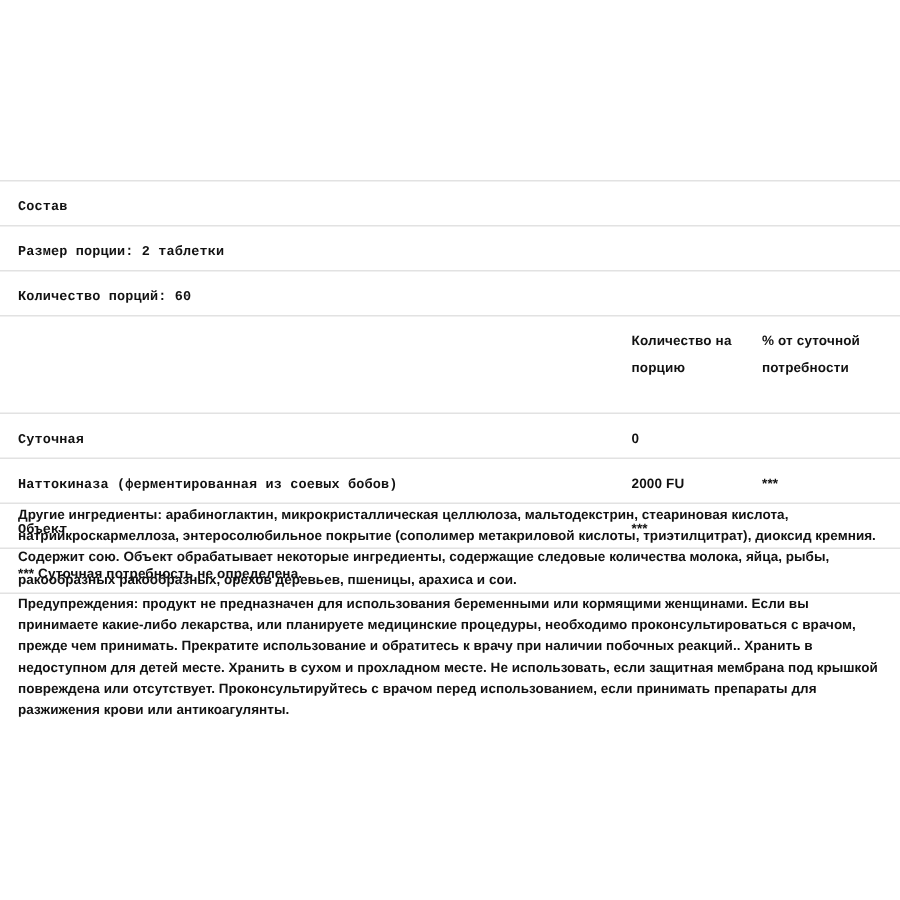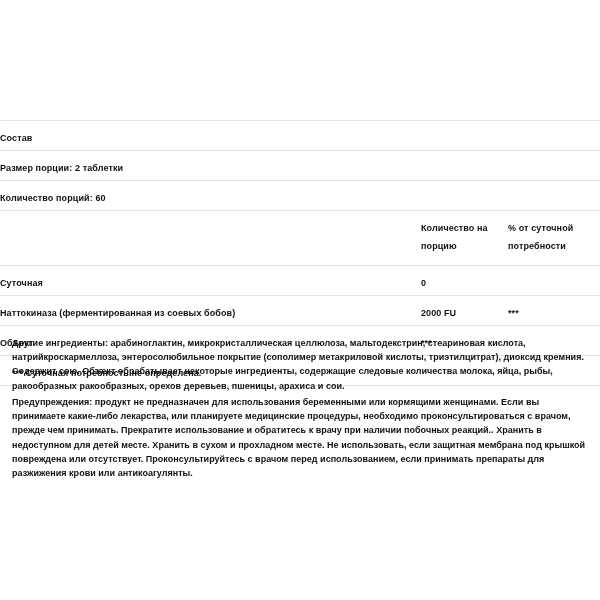"Состав" .c1 { font-family: none -> Liberation Mono, monospace; padding-left: 0 -> 12px }
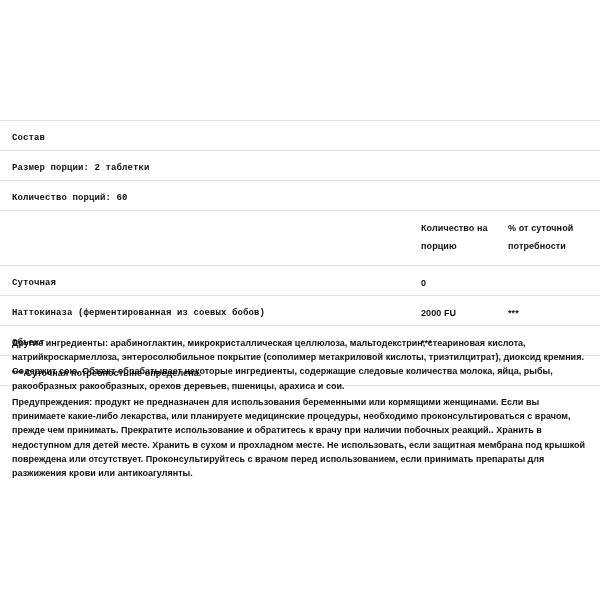"Количество на" .facts-row.header-row { padding-bottom: 12px -> 22px }
